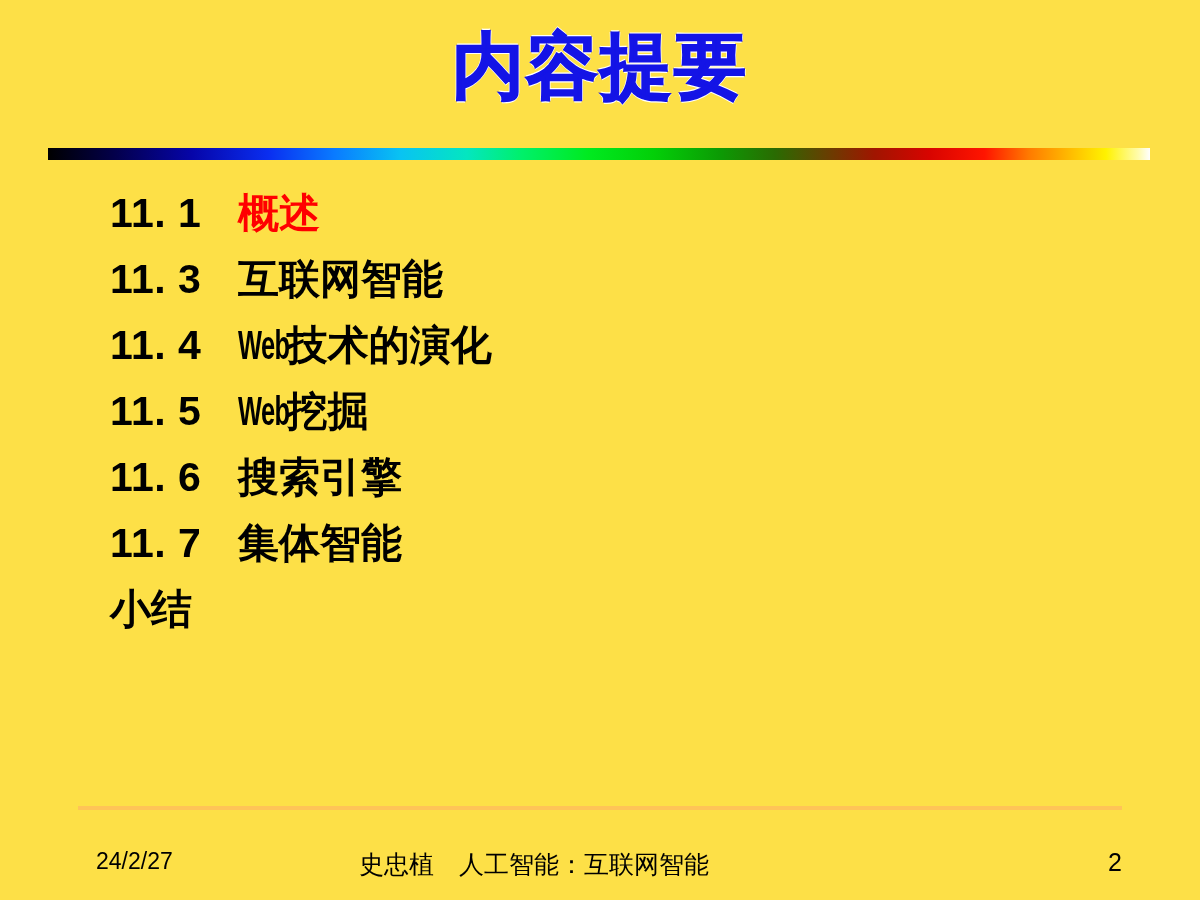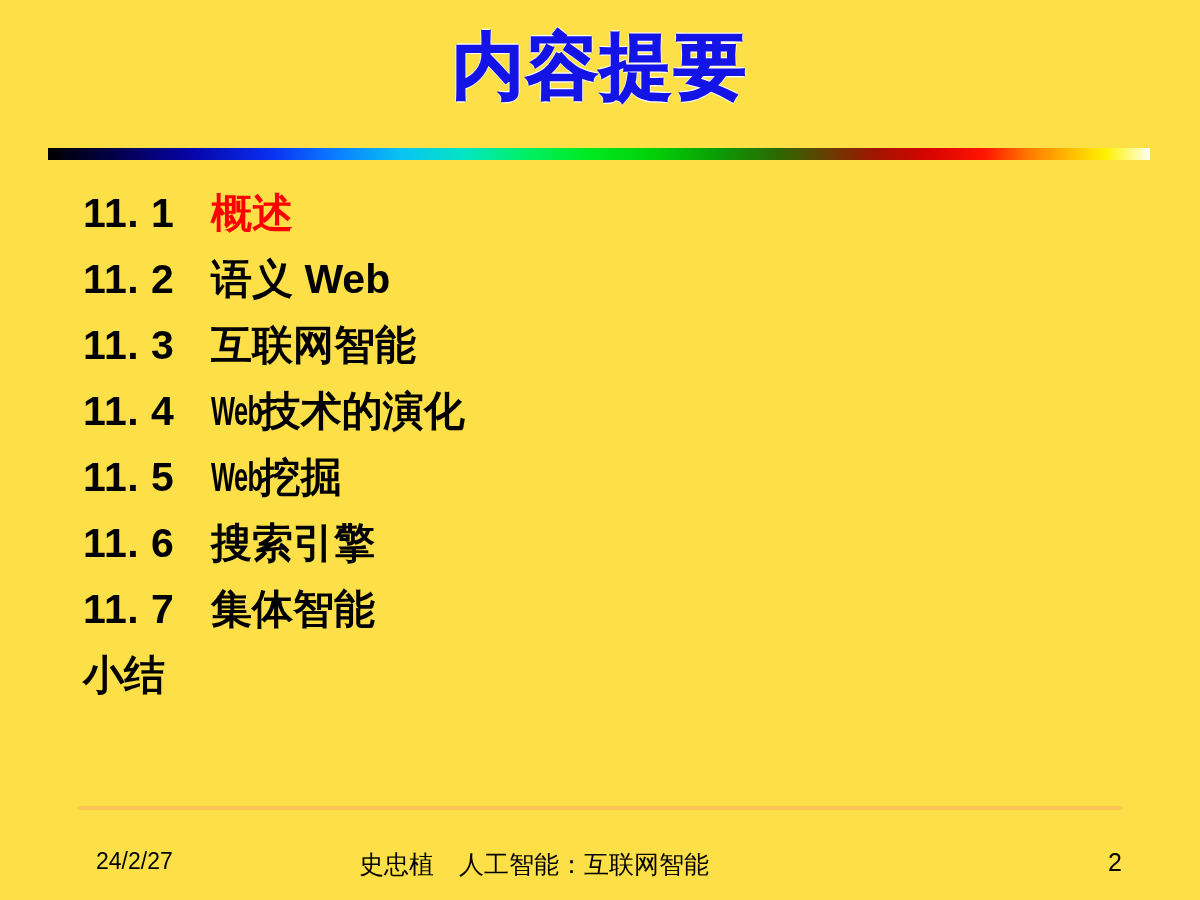"11. 1" .outline-item { padding-left: 83px -> 110px }
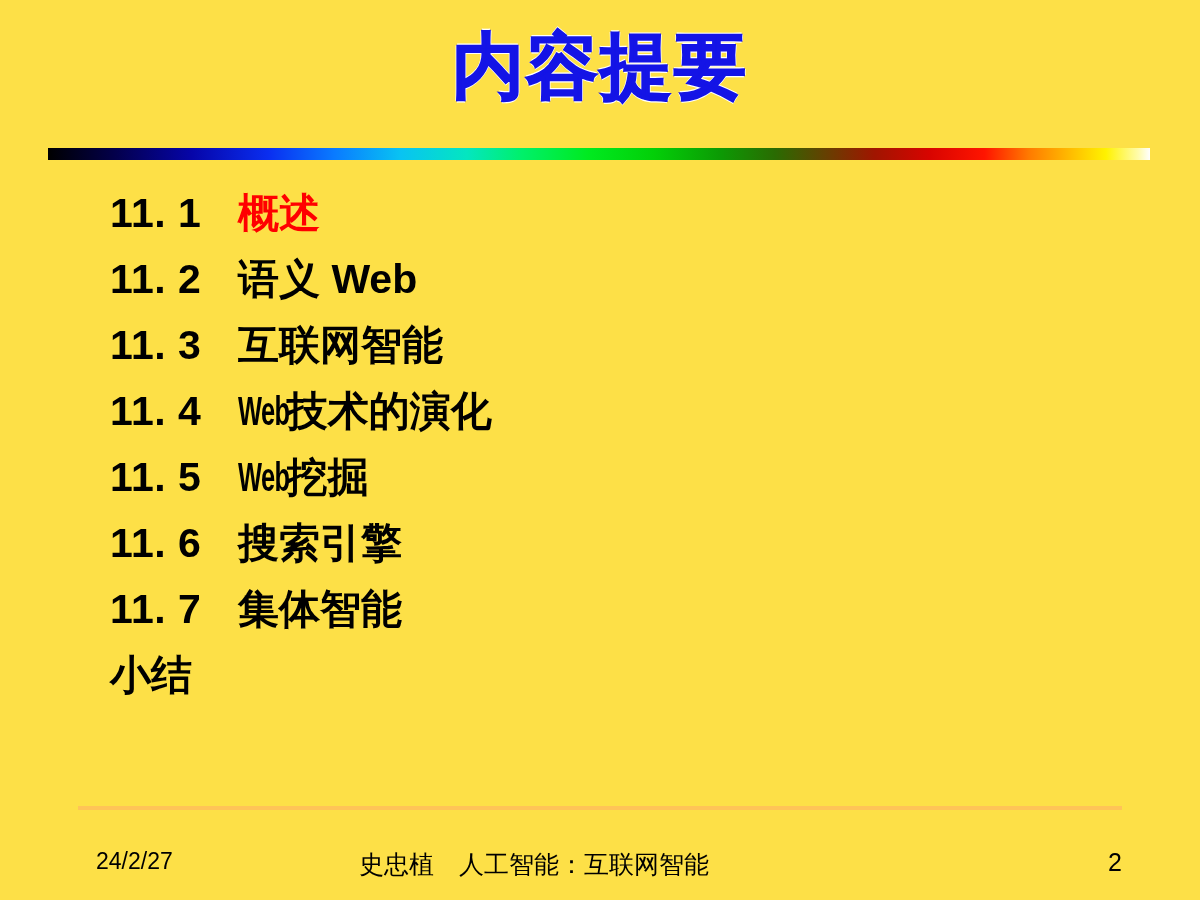"11. 2" div.outline-item { html: <div> <span>11. 2</span> <span>语义 Web</span> </div> -> none }
